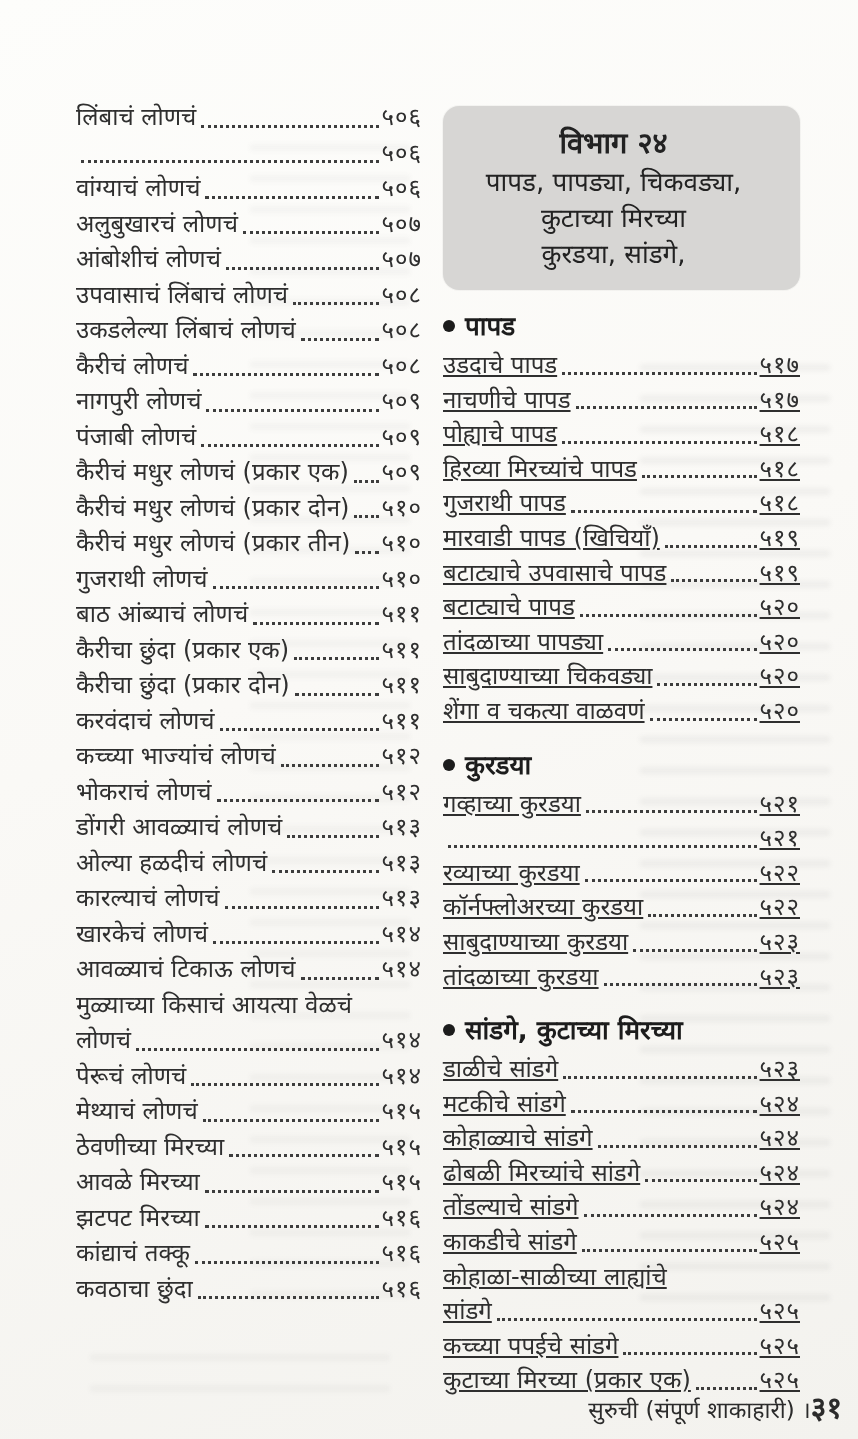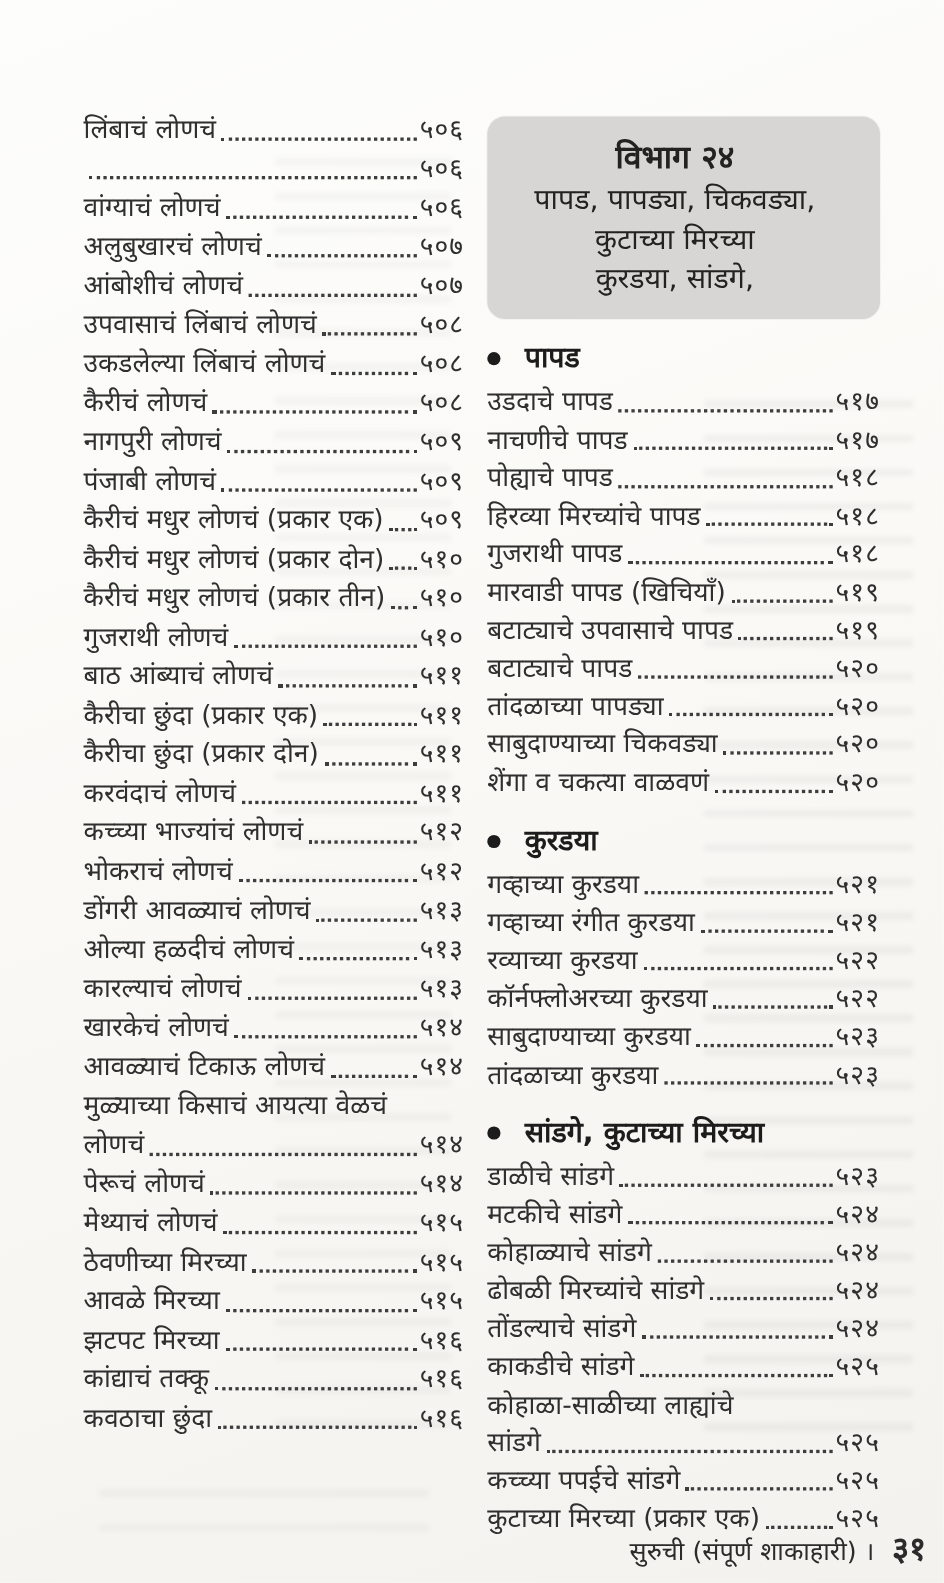"पापड" .section-heading { gap: 22px -> 10px }
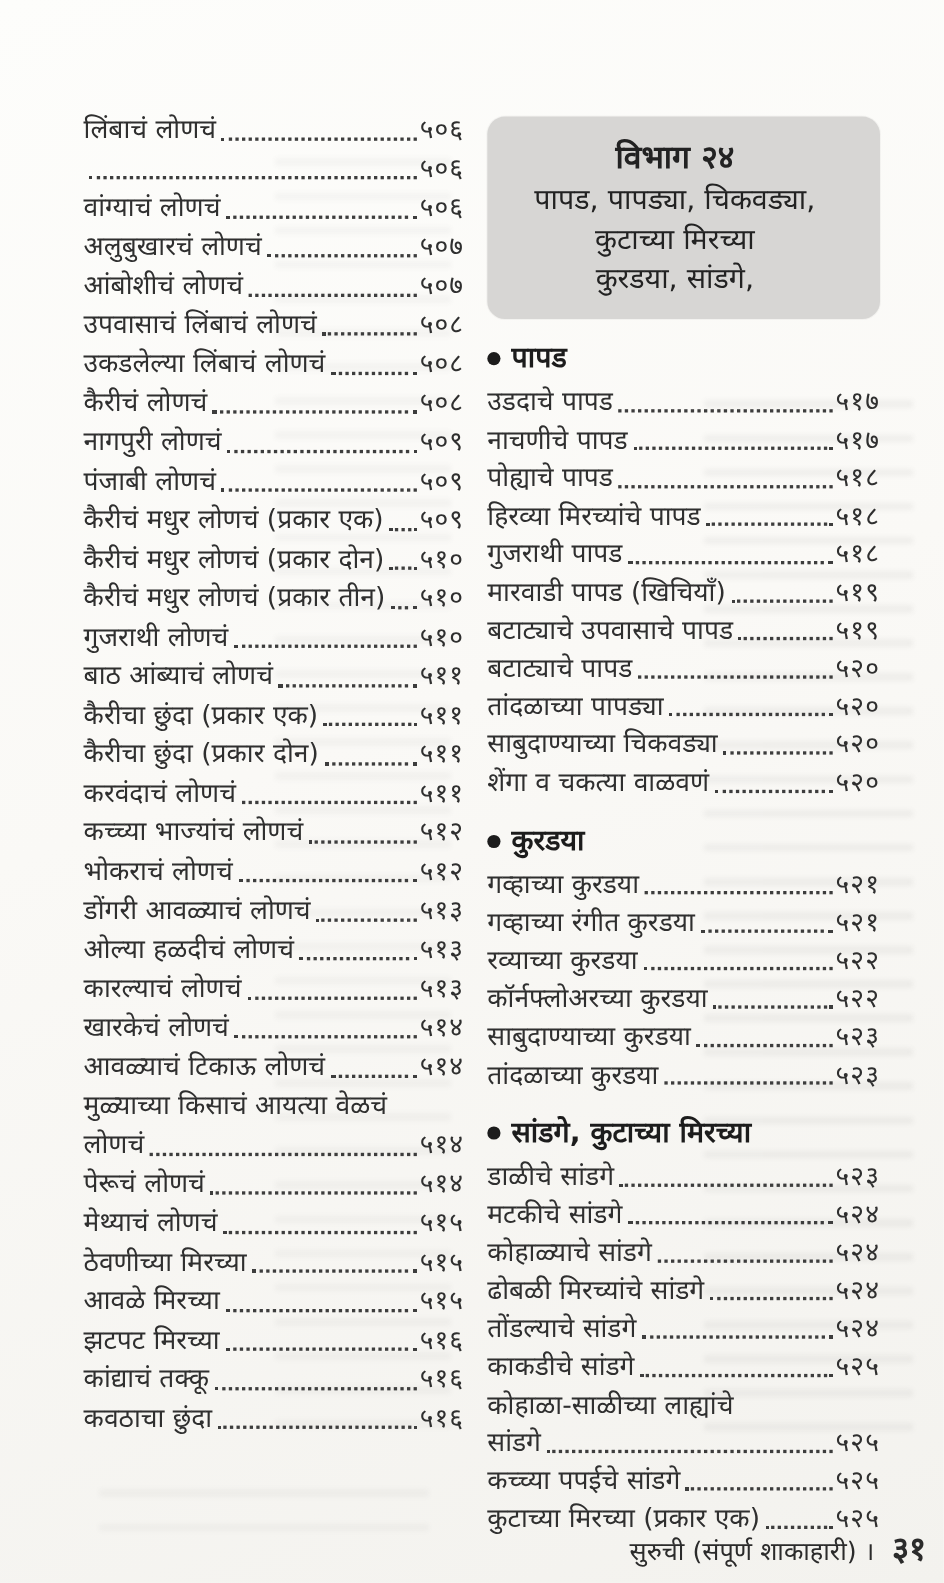"उडदाचे पापड" .right-col .row { text-decoration: none -> underline }
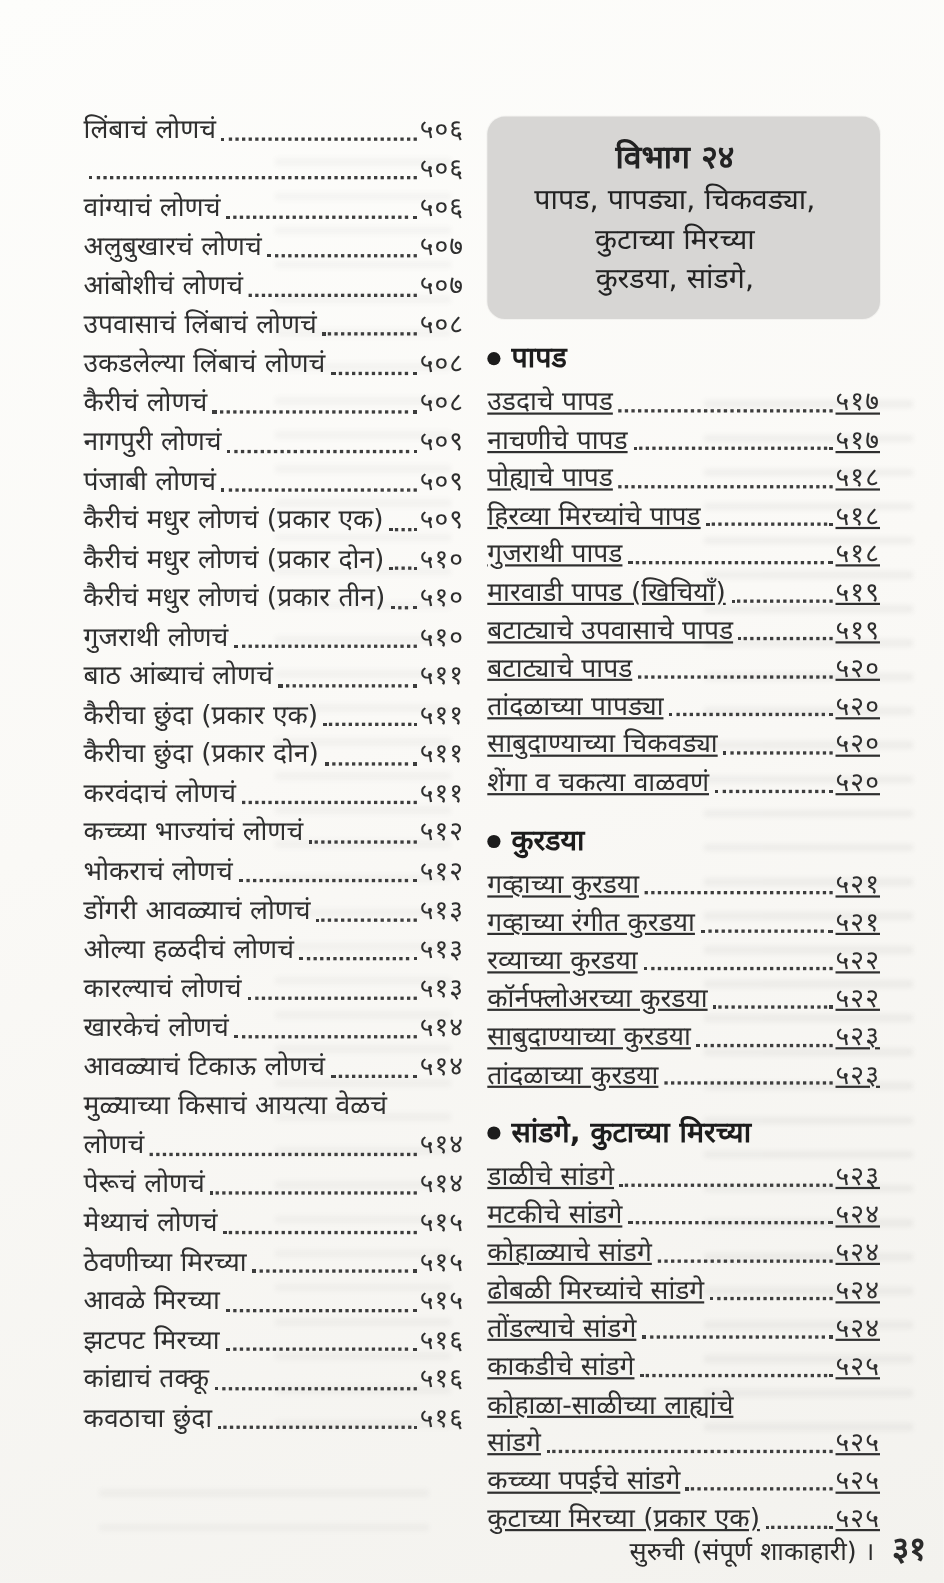"गव्हाच्या रंगीत कुरडया" span.lbl { html: <span>गव्हाच्या रंगीत कुरडया</span> -> none }
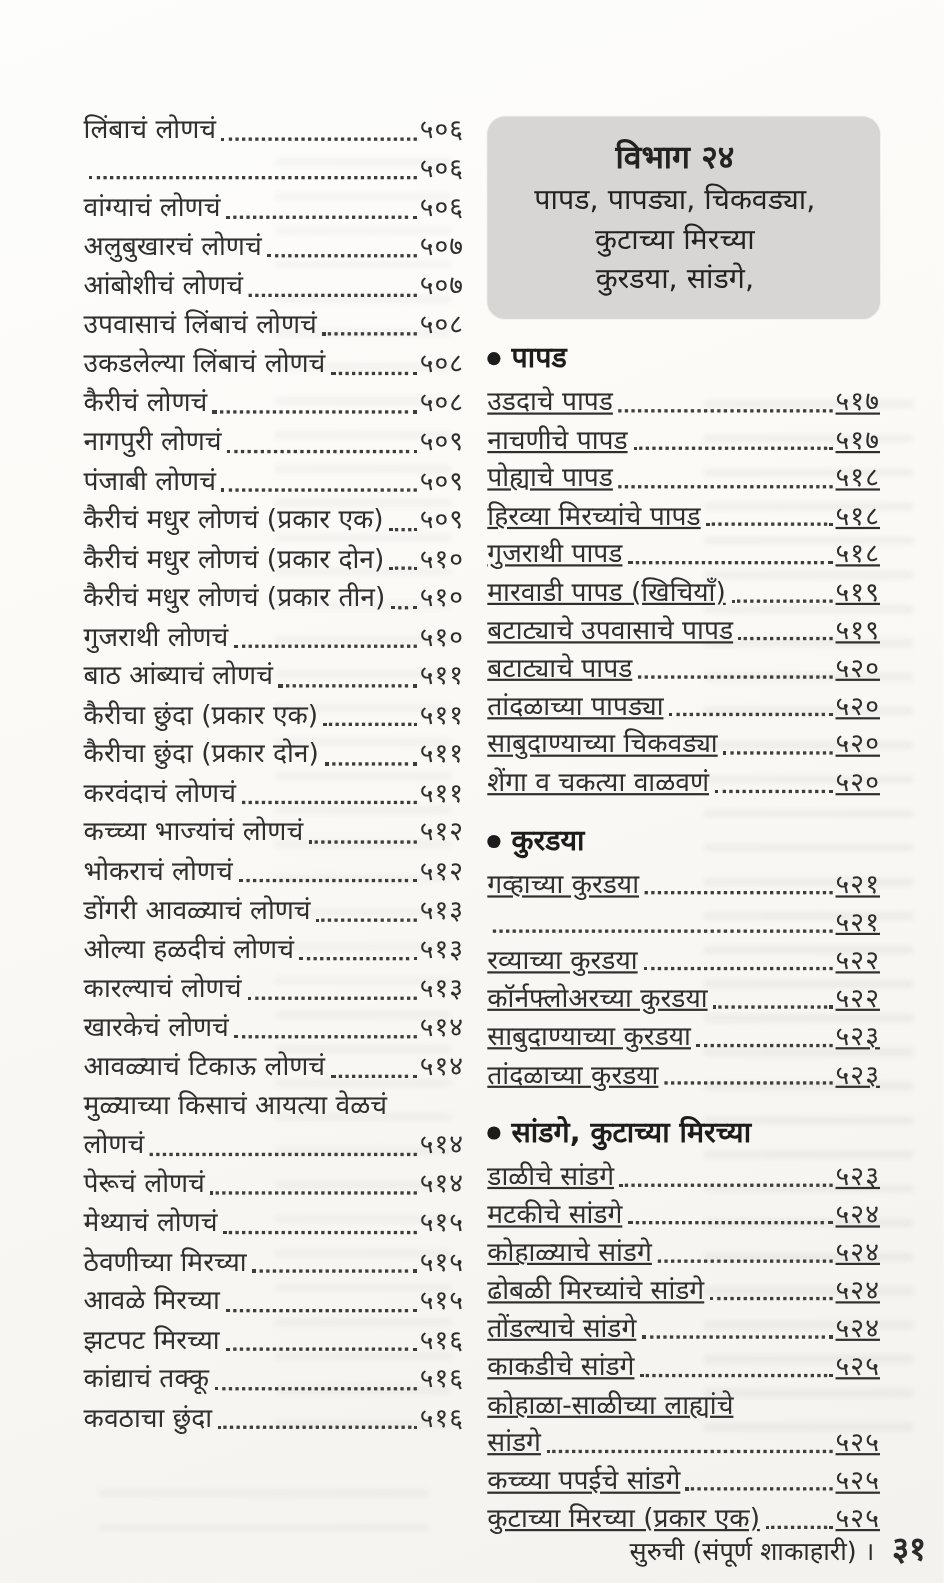"सुरुची (संपूर्ण शाकाहारी) ।" .footer { gap: 16px -> 0 }
